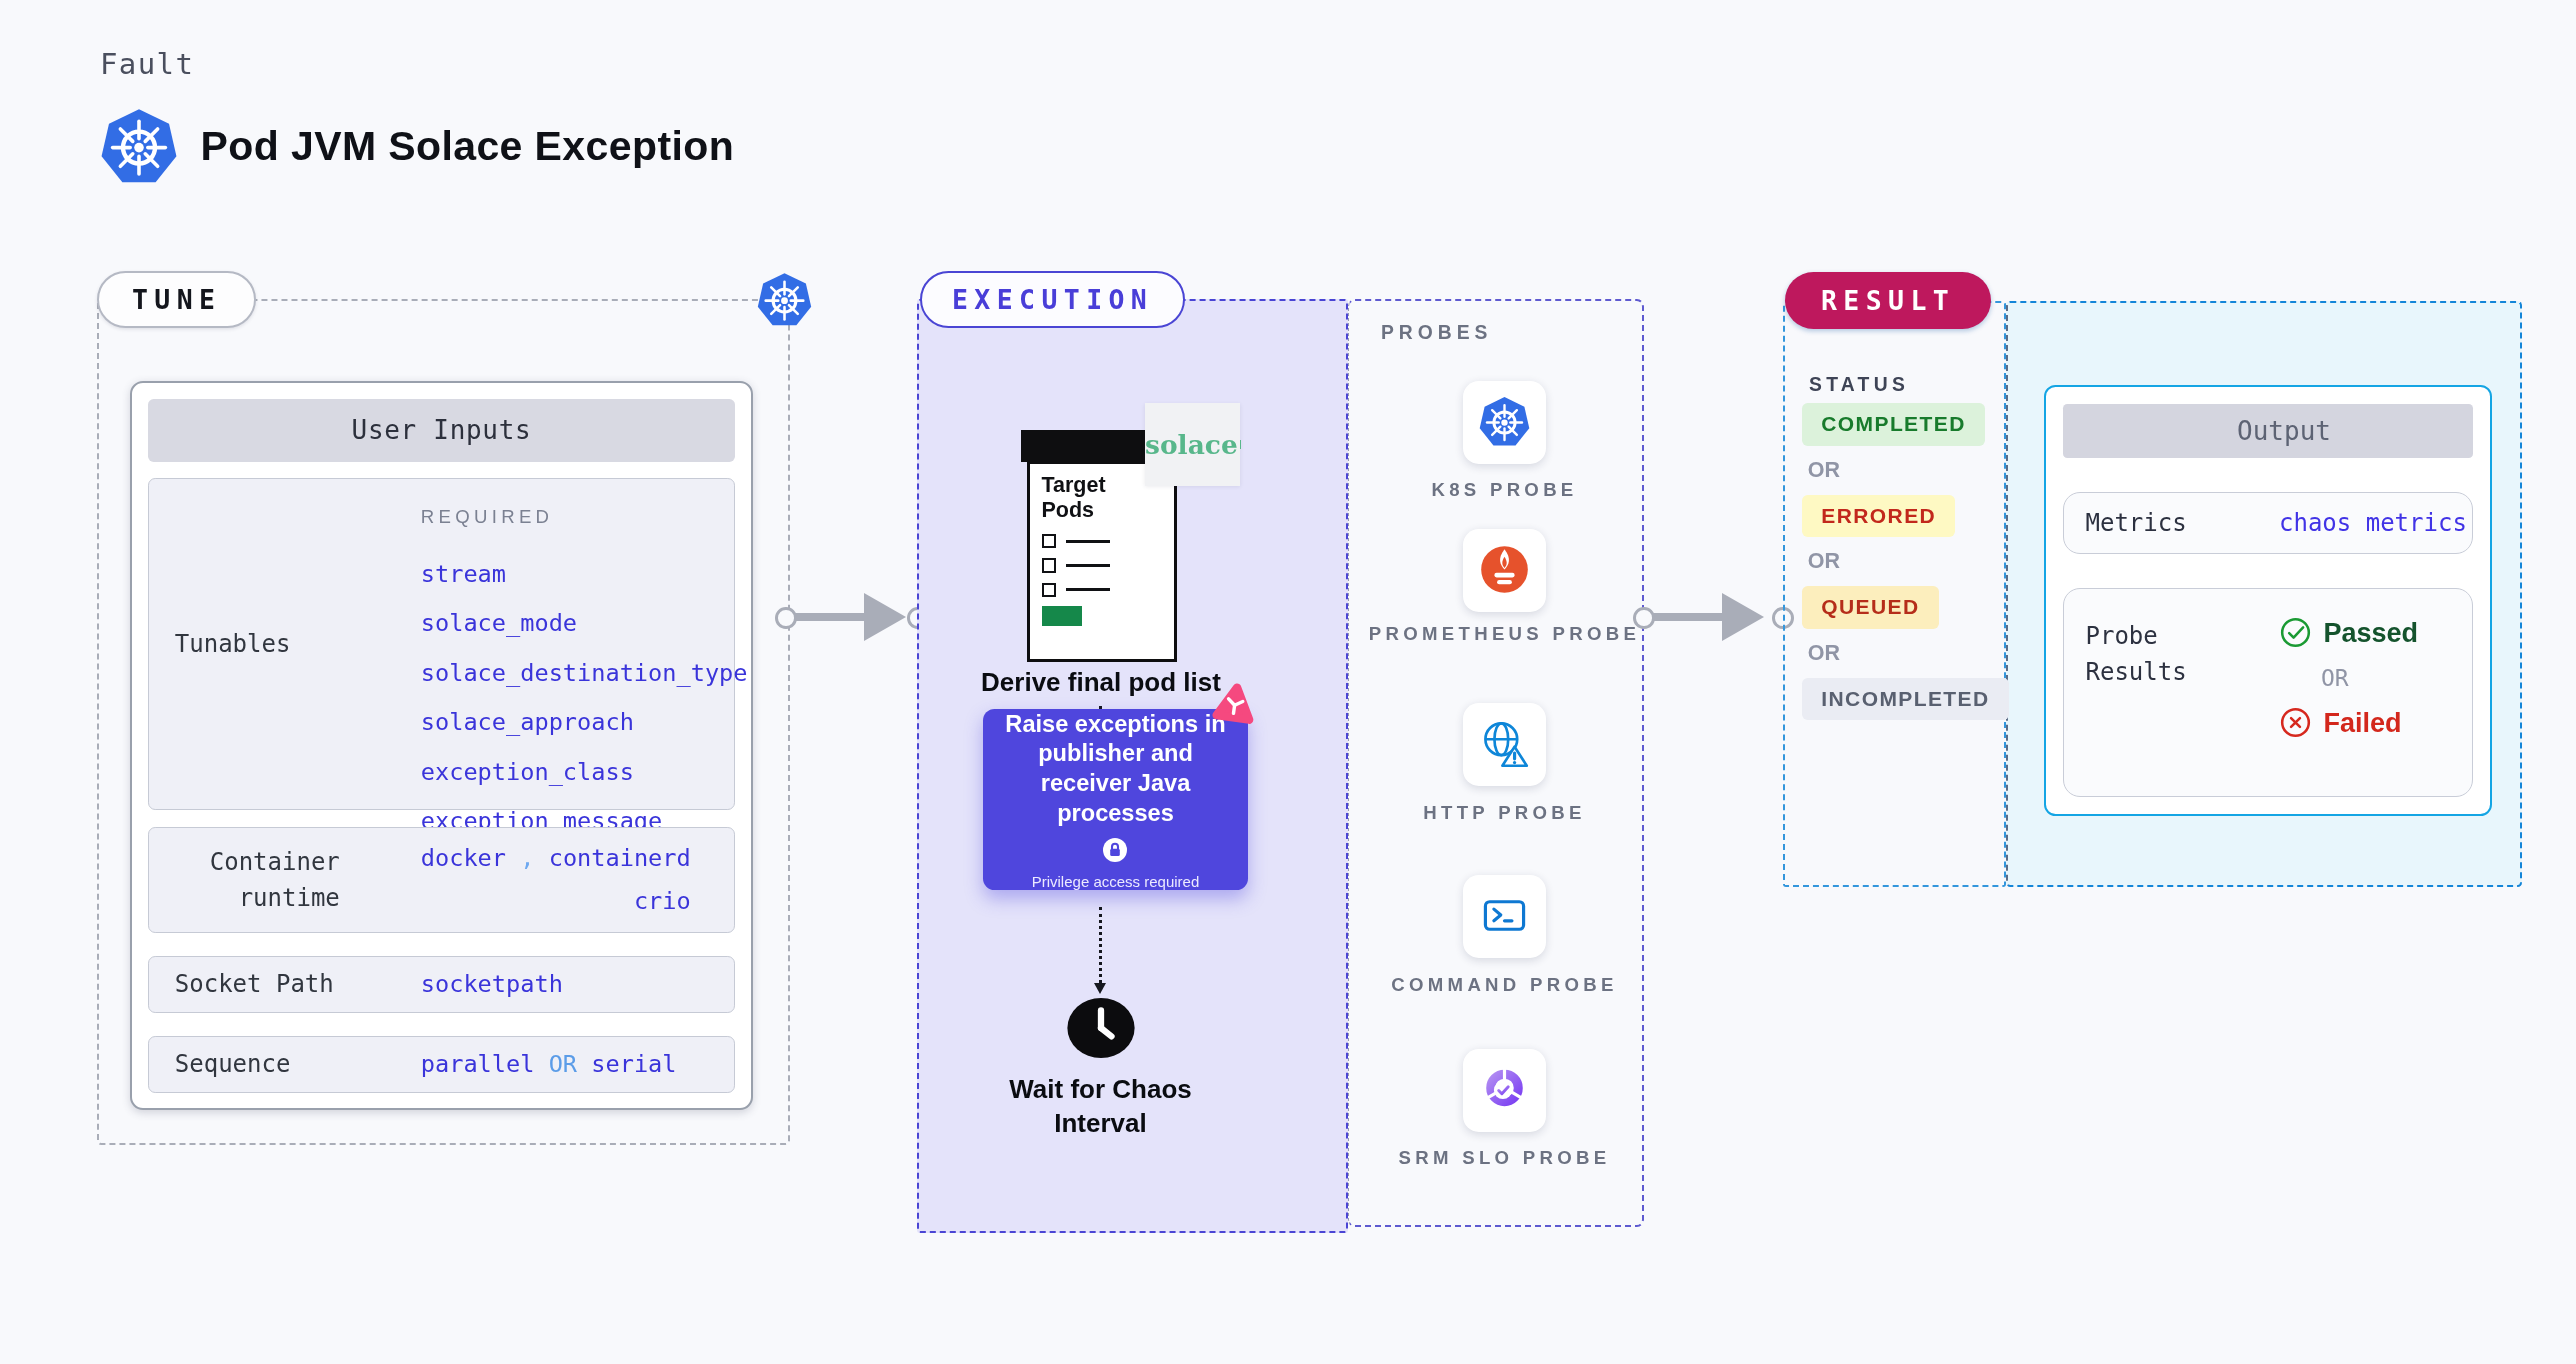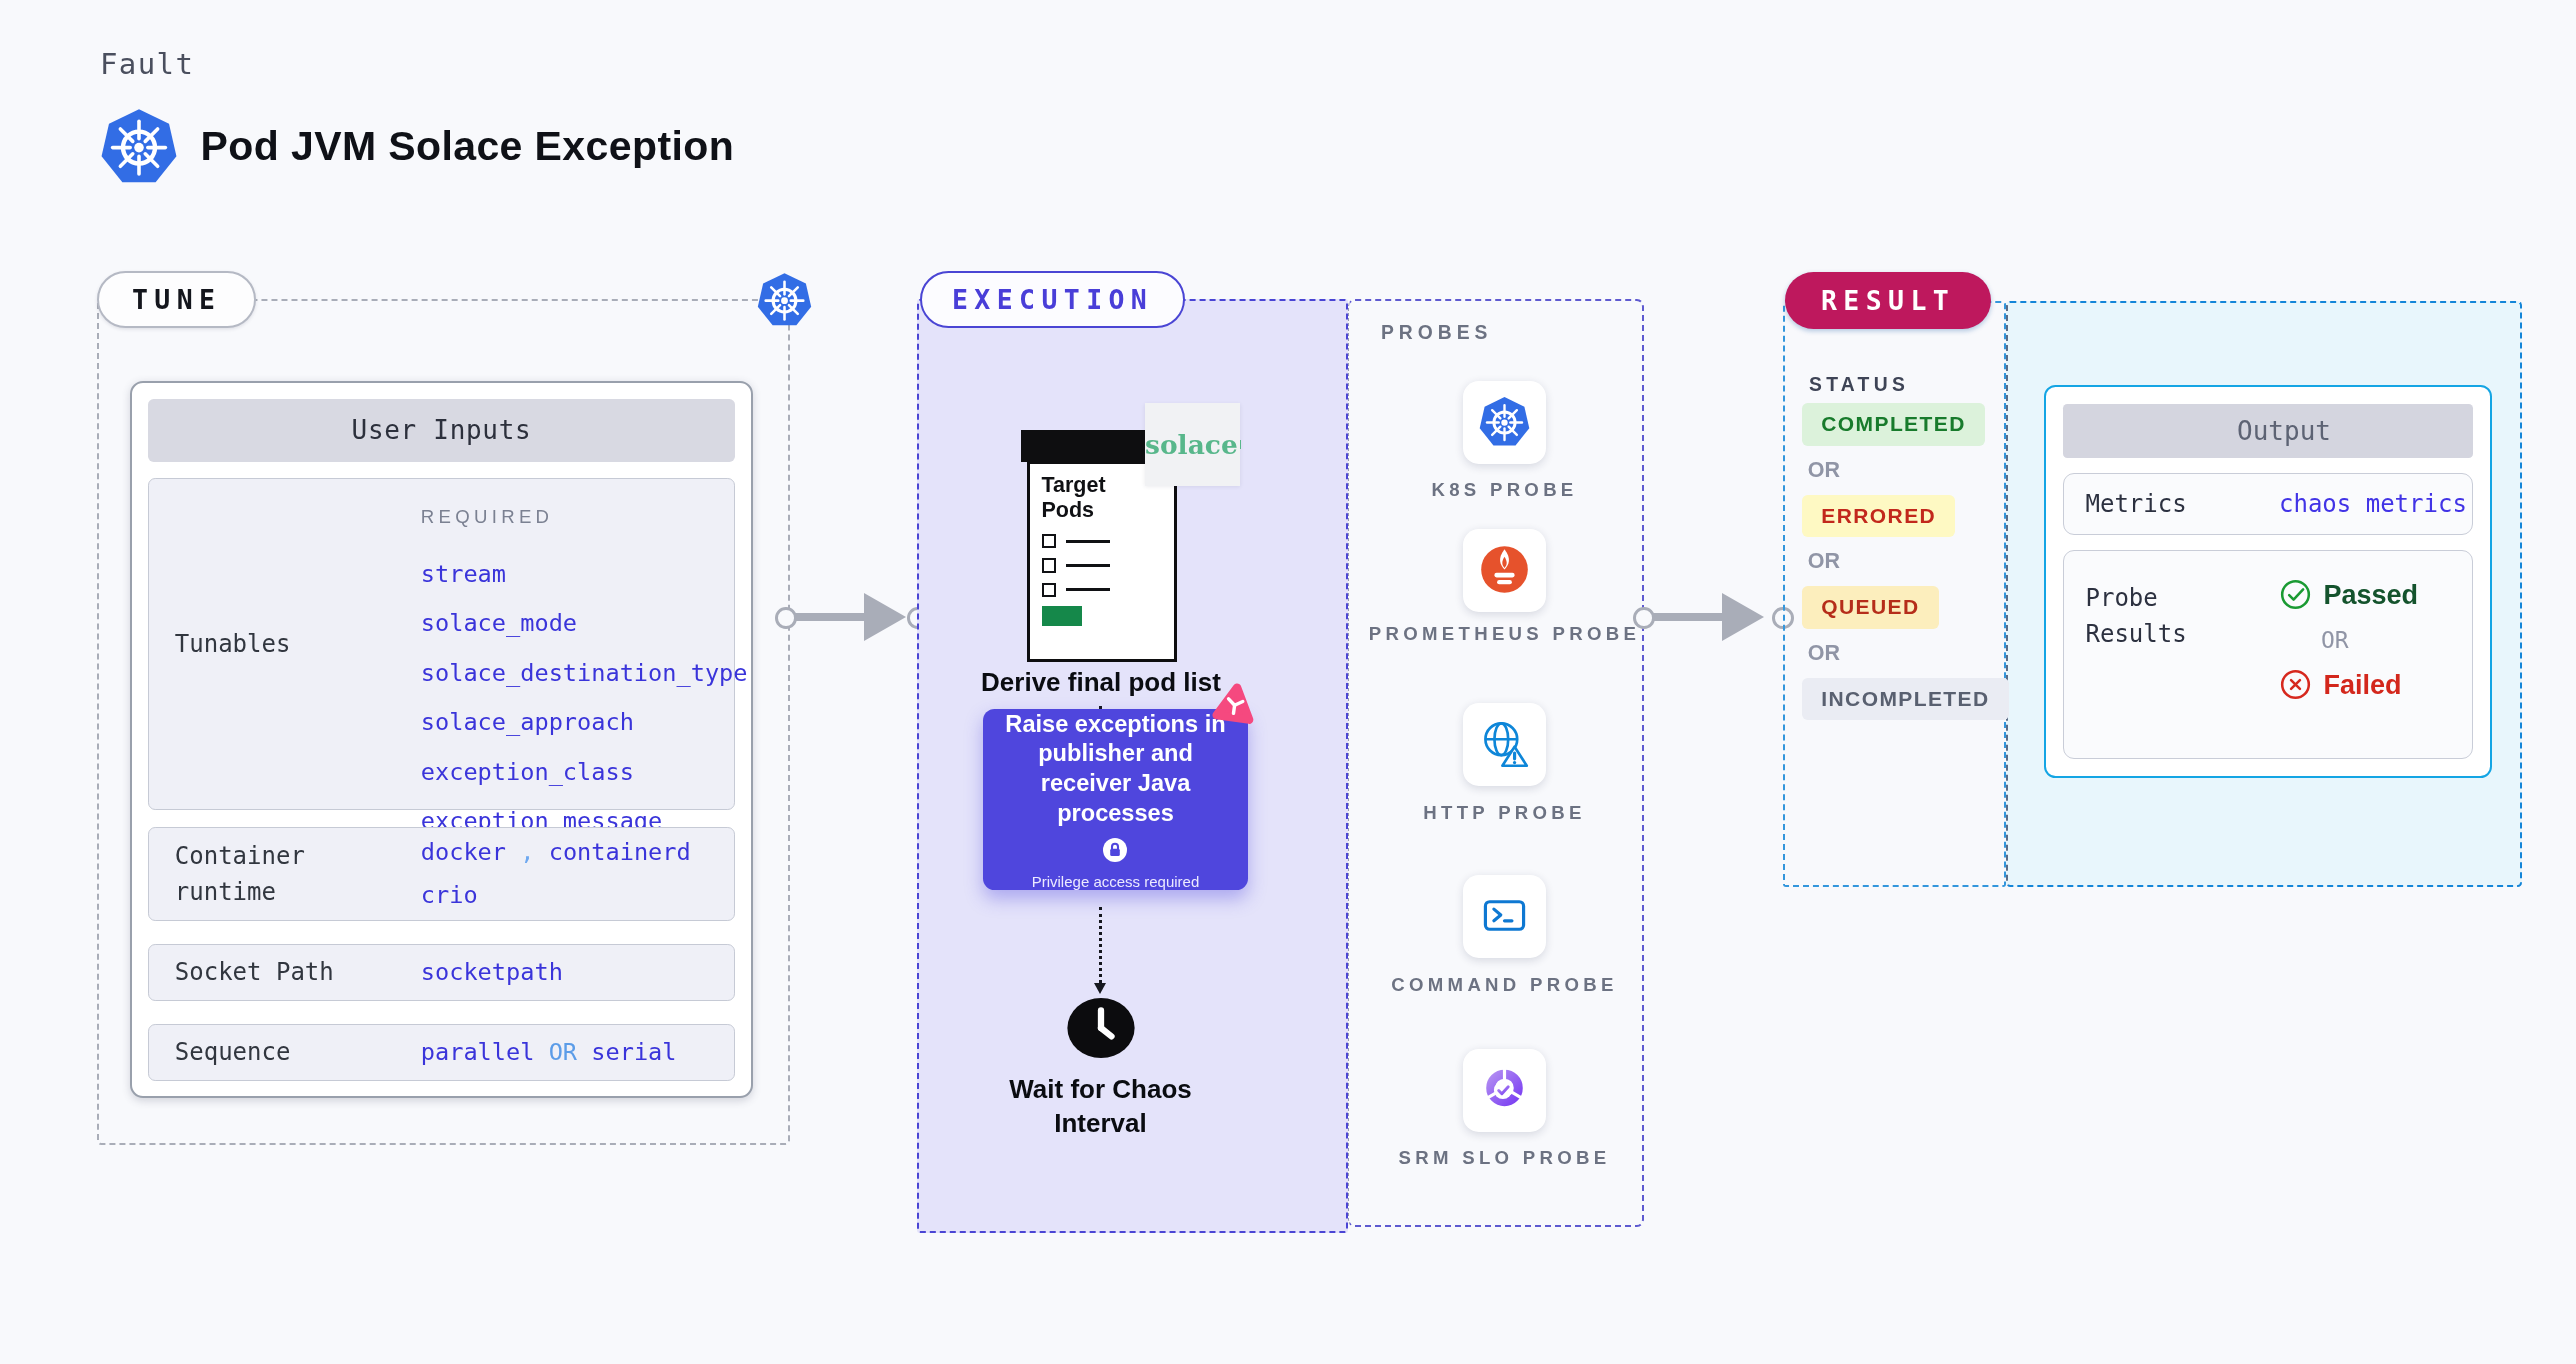"Metrics" .out-row { border-radius: 11px -> 17px; margin-top: 15px -> 34px }
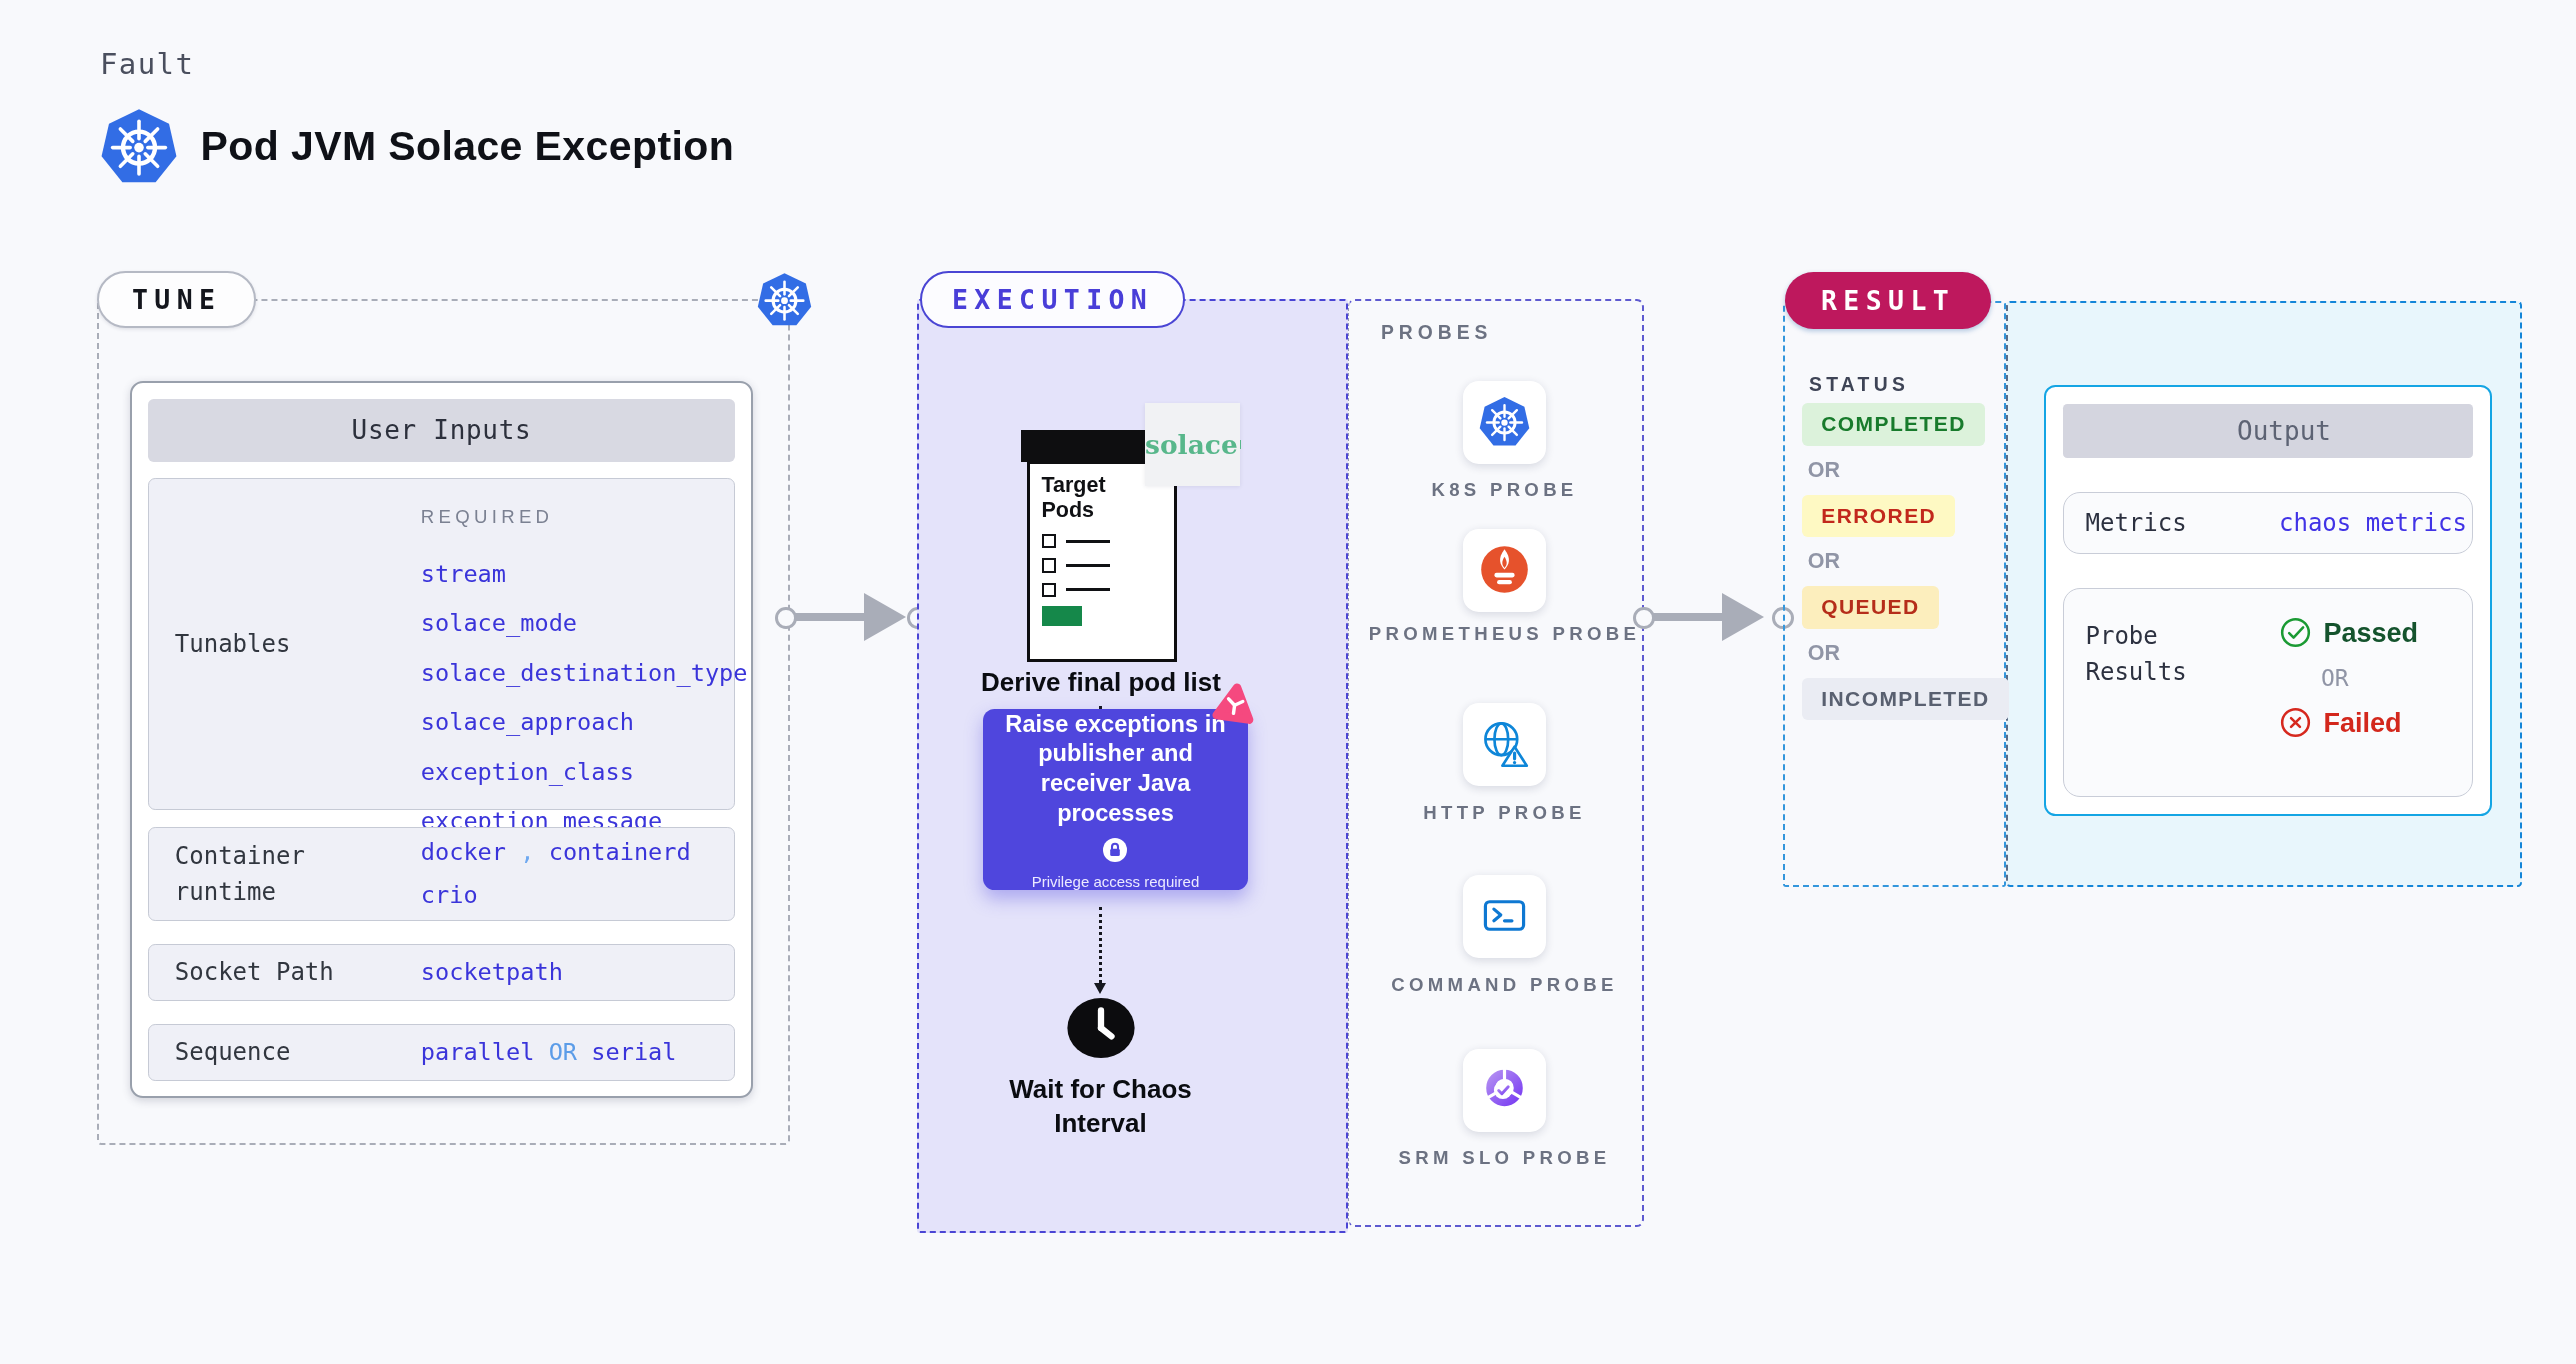"Container runtime" .rt-box { height: 94px -> 106px; text-align: none -> right }
